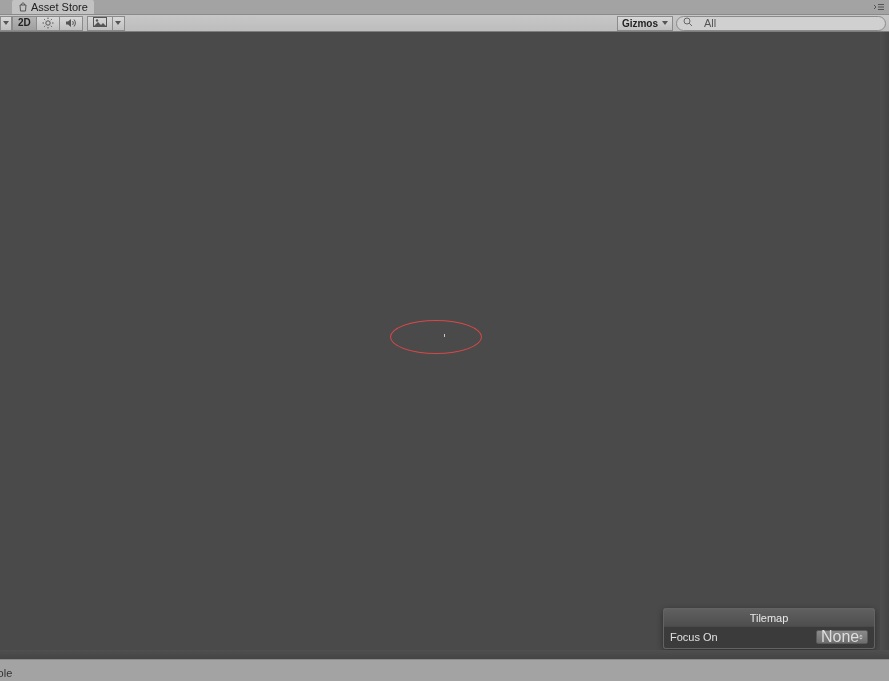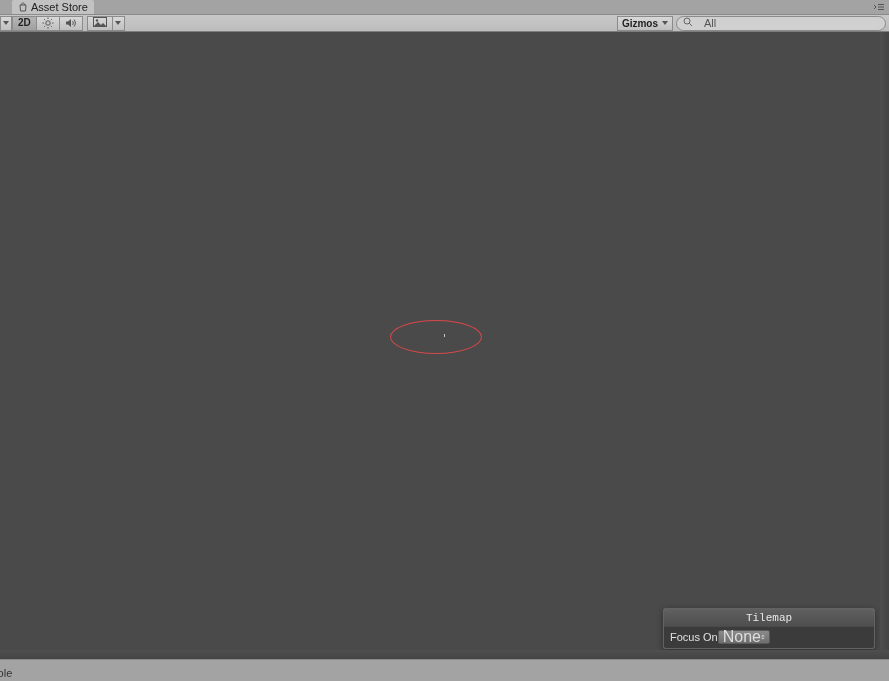"Tilemap" .tilemap-title { font-family: Liberation Mono, monospace -> none }
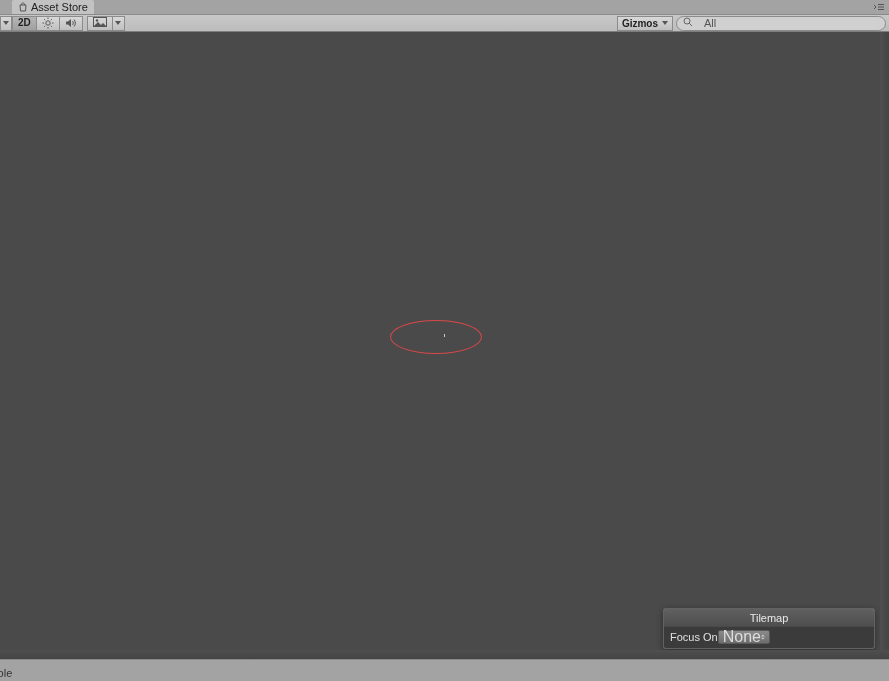"Focus On" .tilemap-body { justify-content: none -> space-between }
